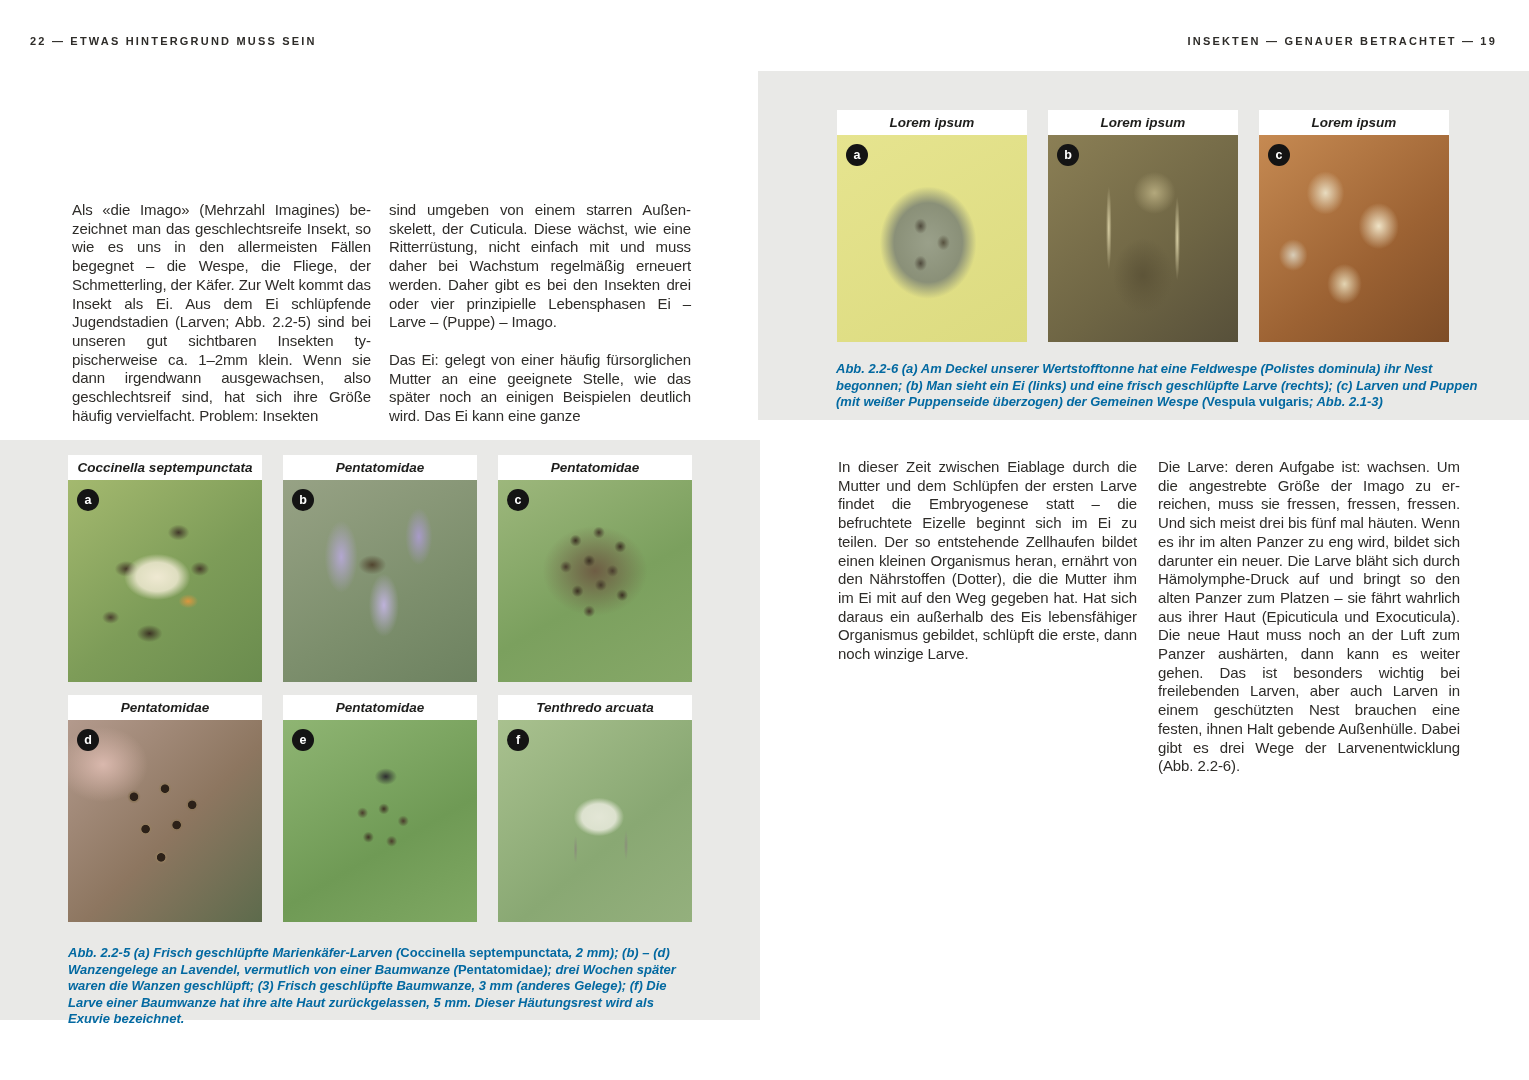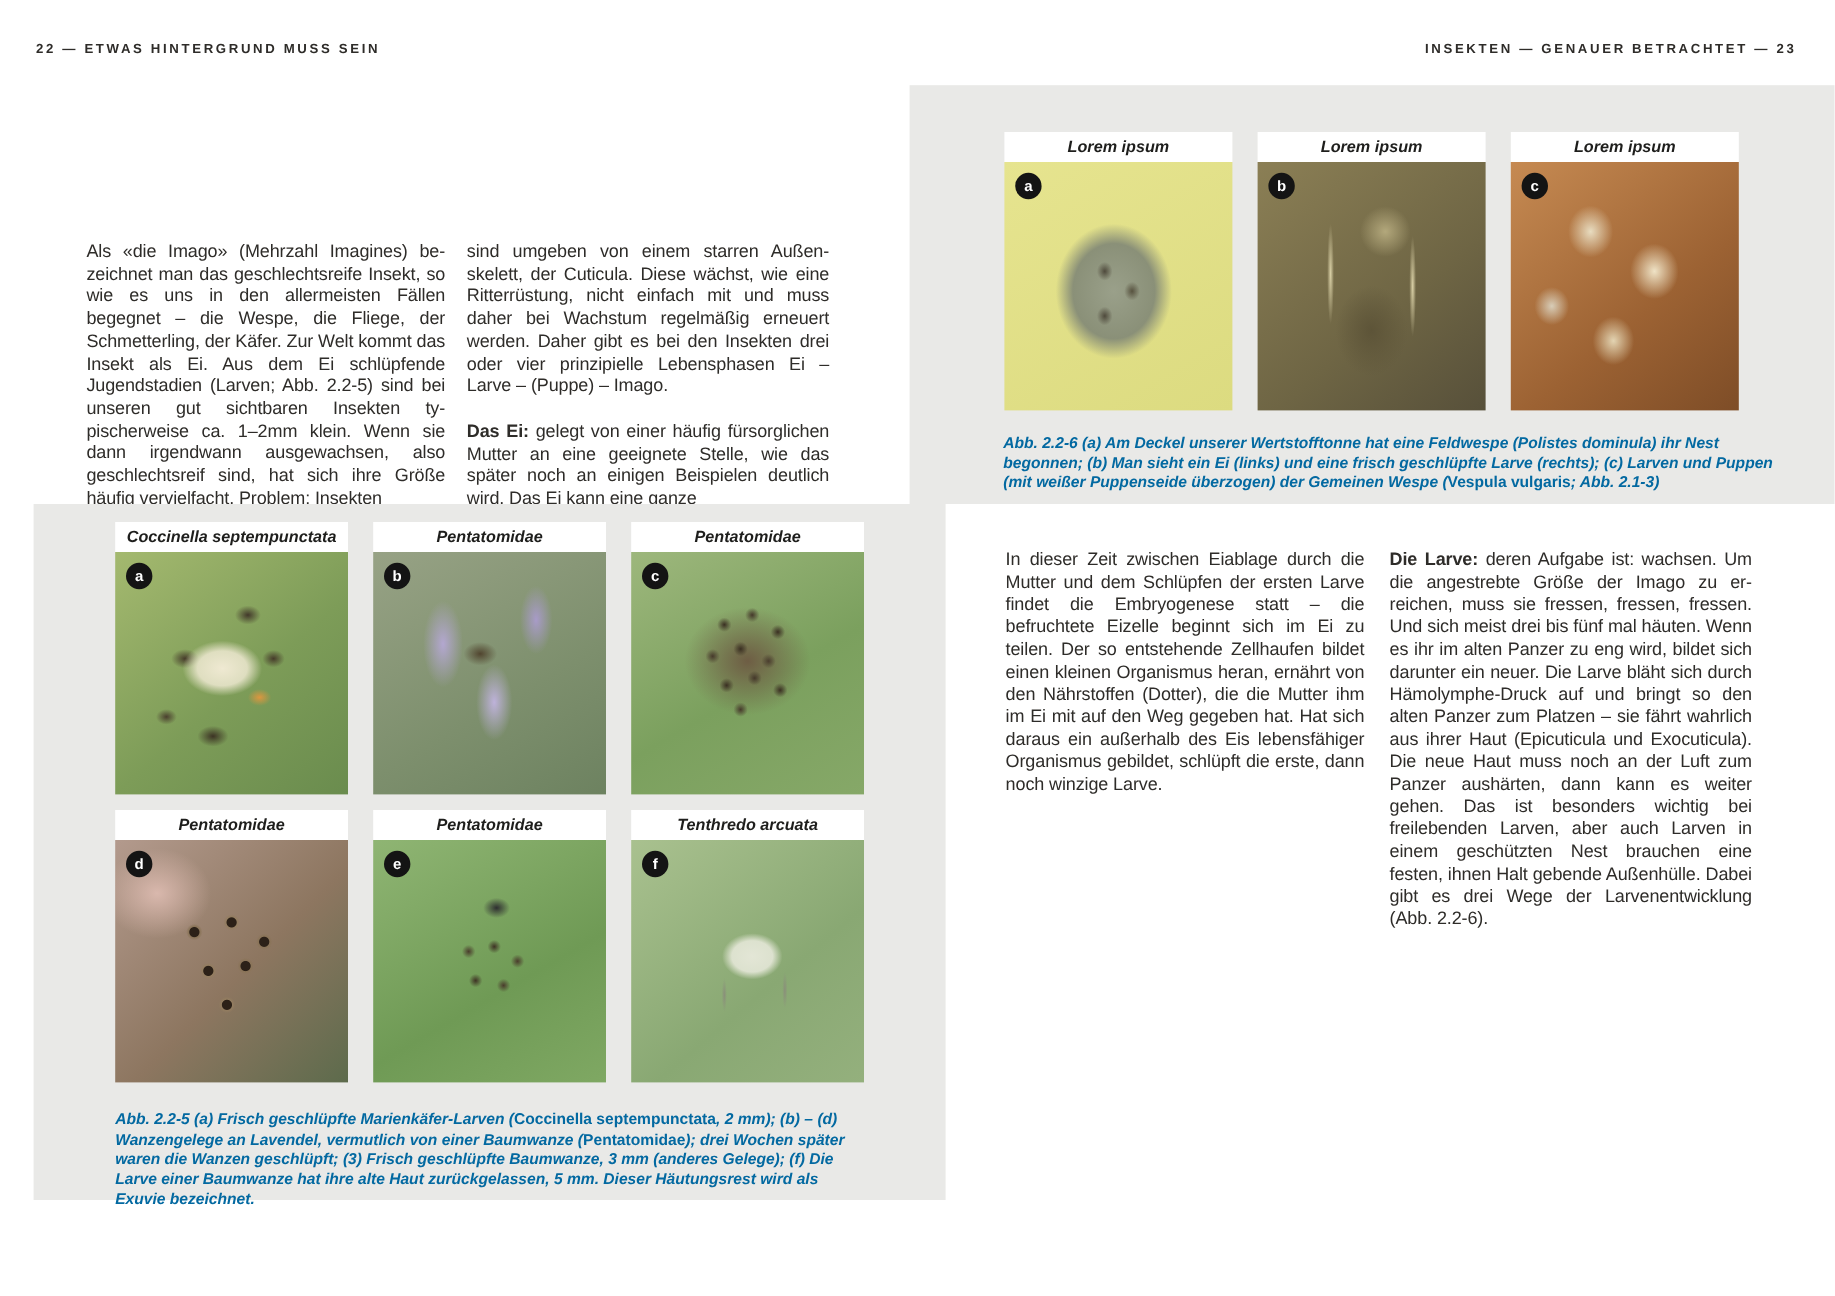"INSEKTEN — GENAUER BETRACHTET —" div.runhead { text: 23 -> 19 }
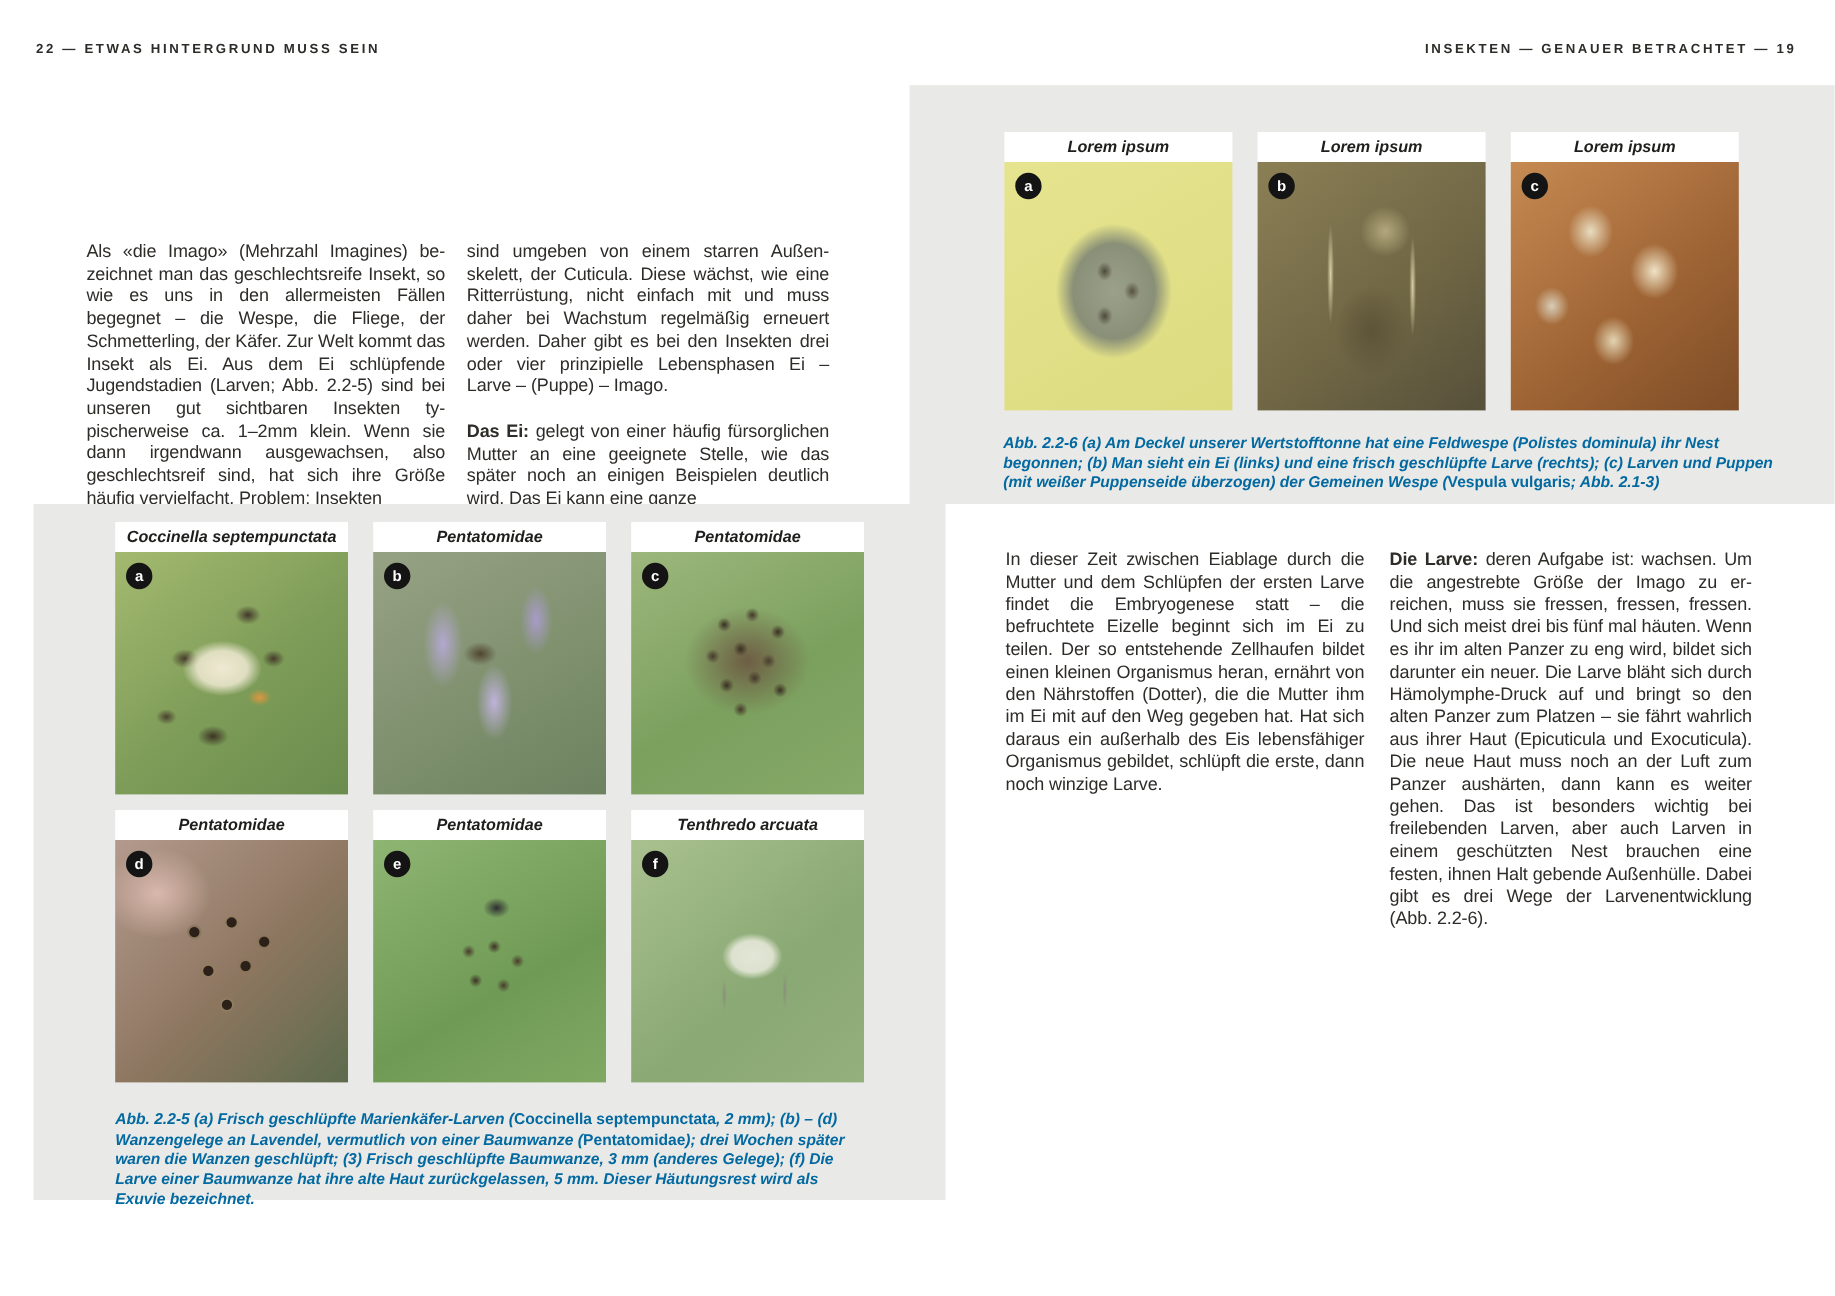"Das Ei:" .col .lead { font-weight: bold -> normal }
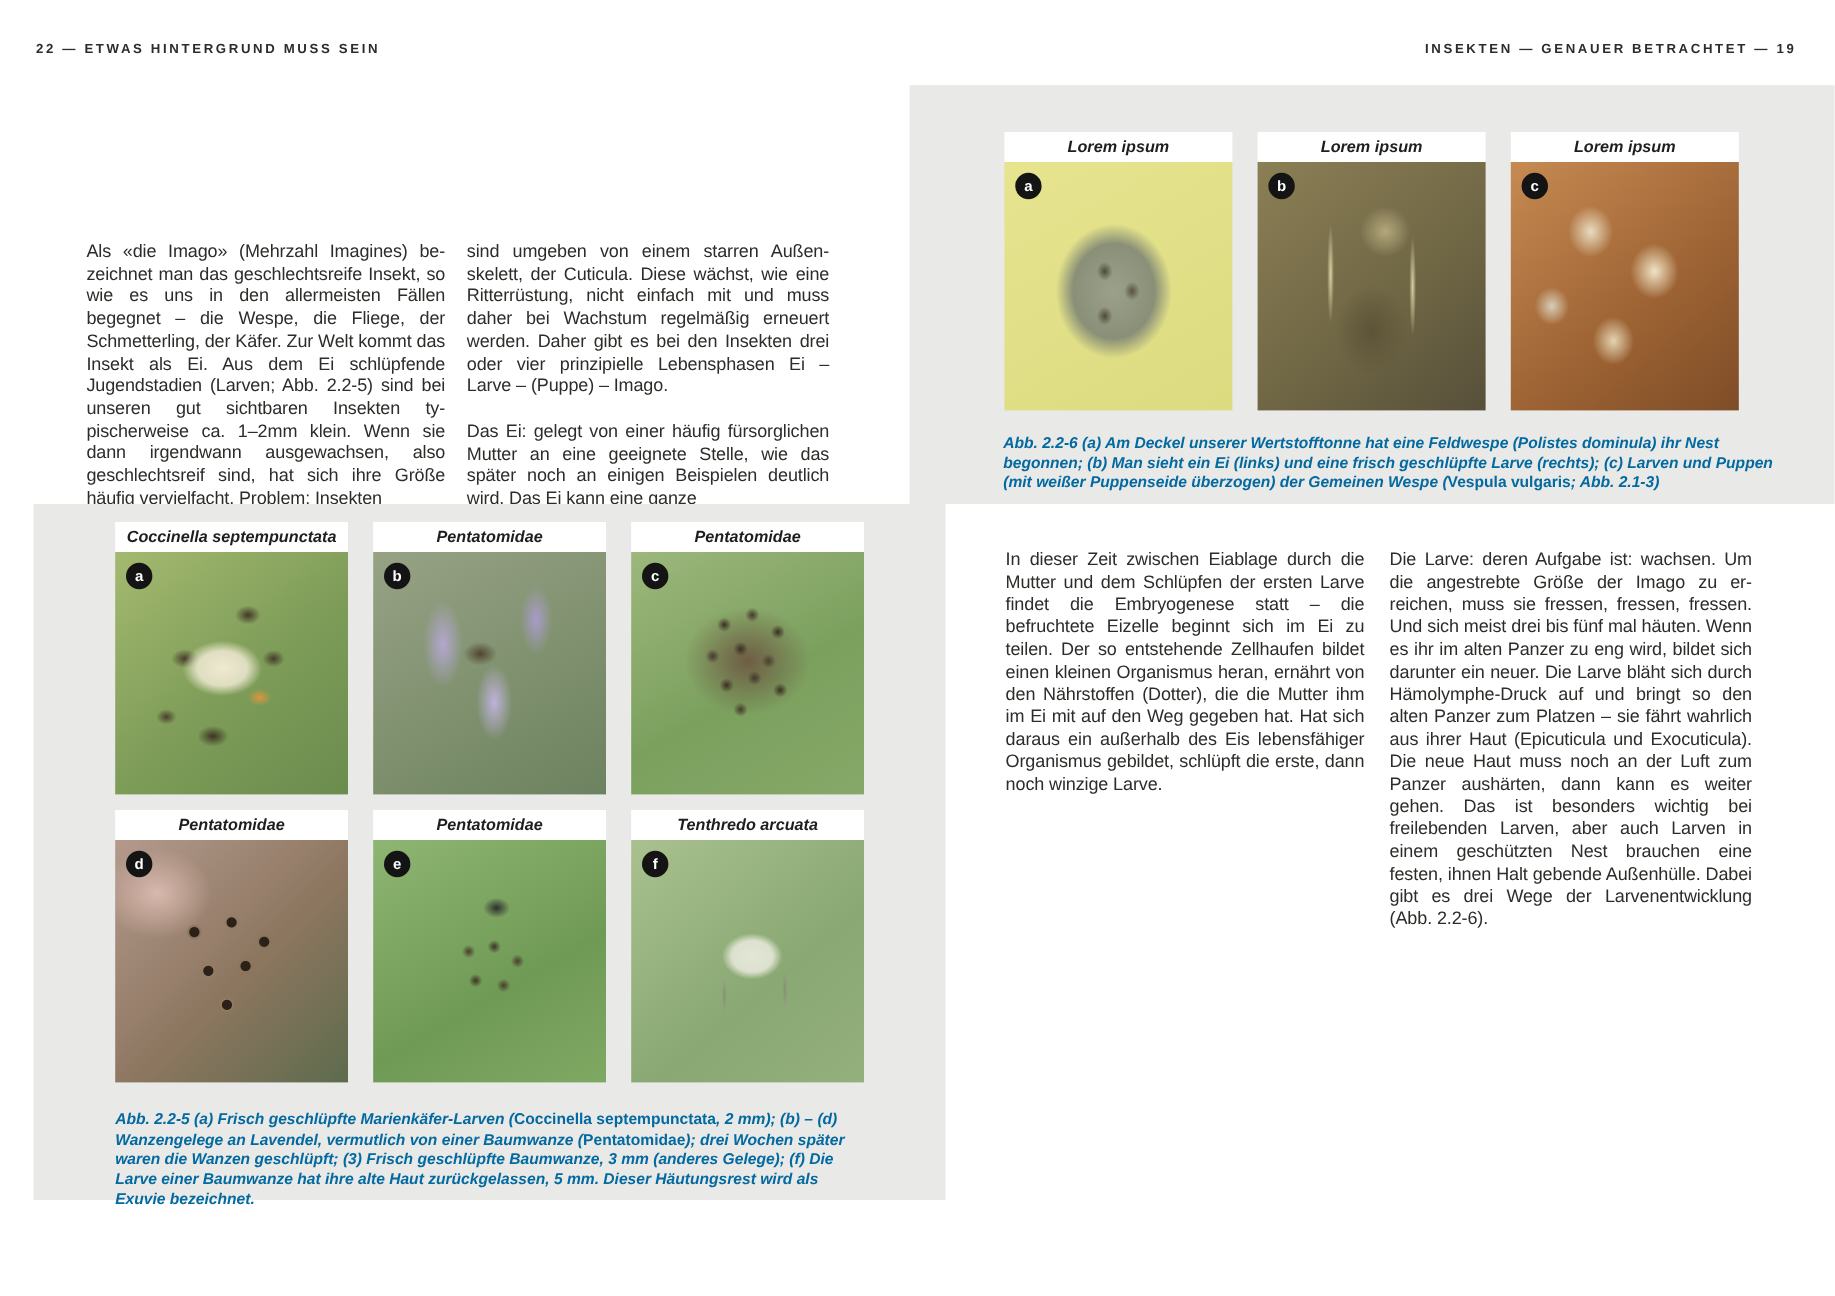"Coccinella septempunctata" .panel.left-panel { margin-left: 28px -> none; top: 420px -> 440px }
